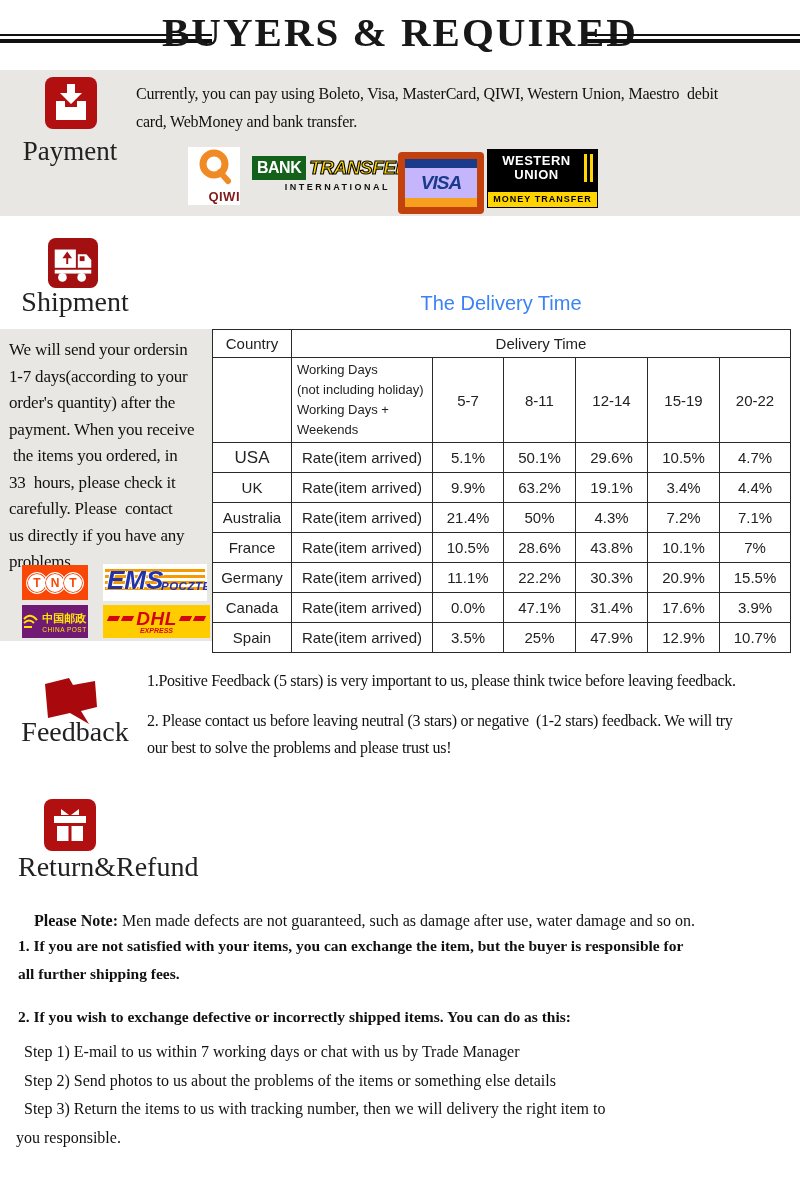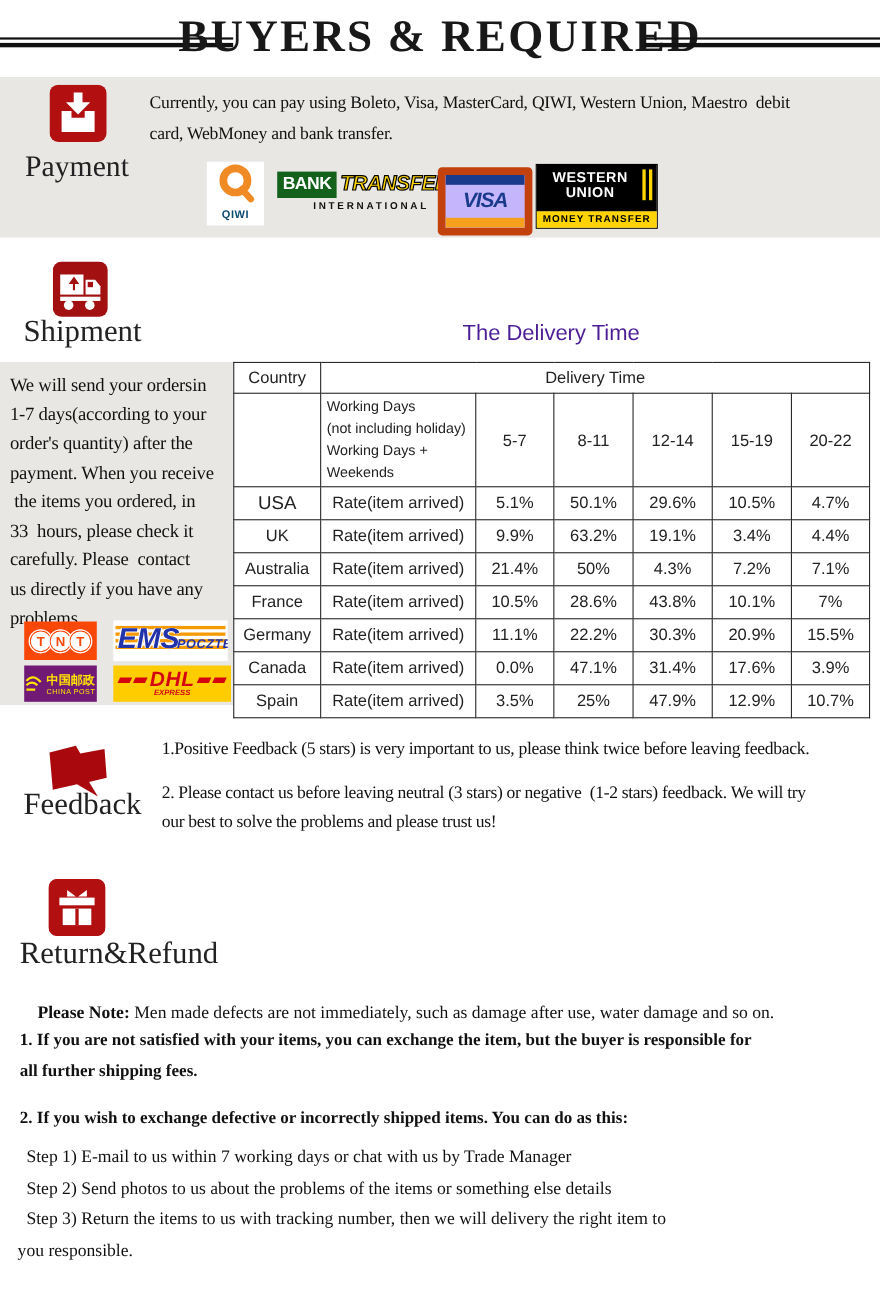"QIWI" .qiwi-word { color: #0c4a6e -> #7f1d1d; font-size: 10px -> 13px; text-align: none -> right }
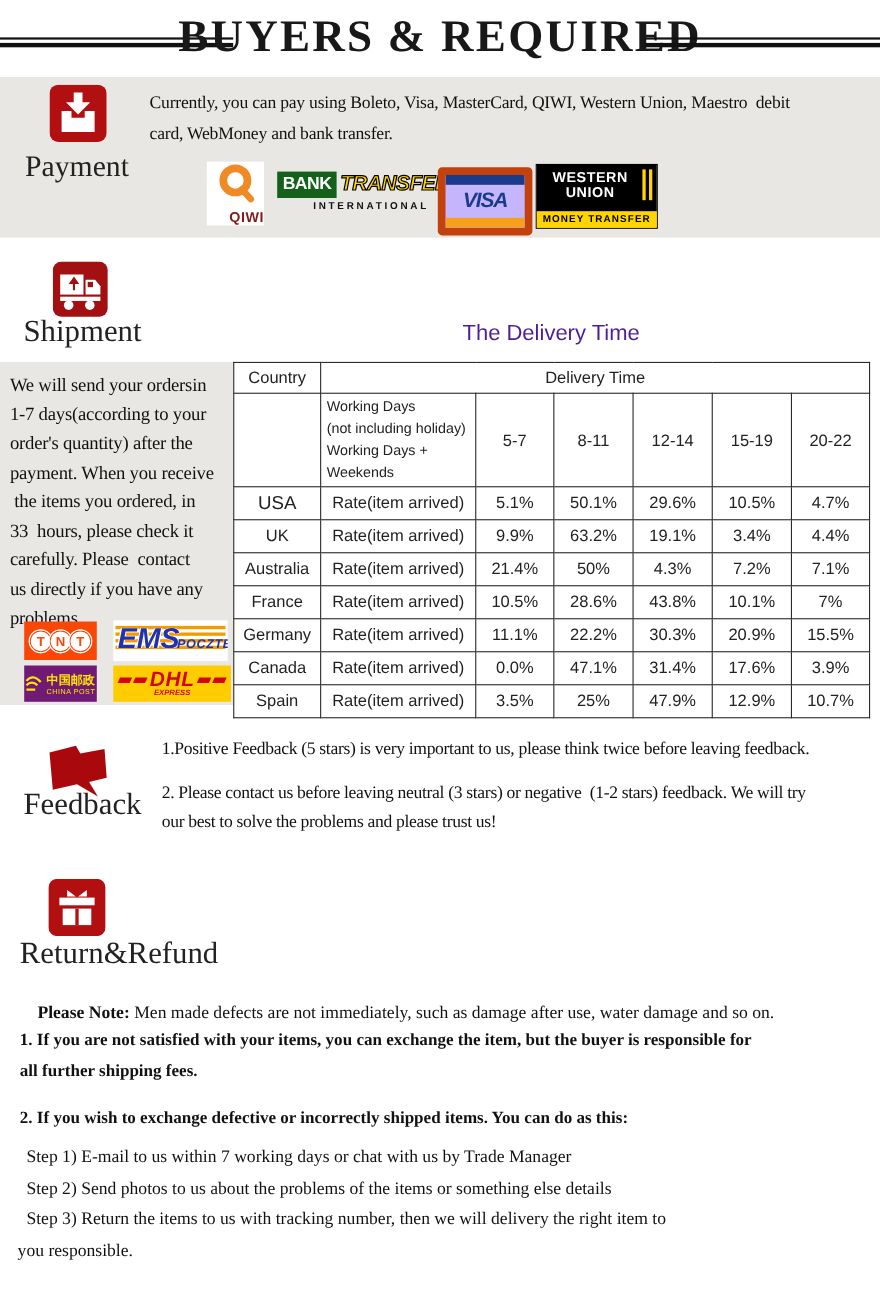"The Delivery Time" .delivery-title { color: #4c1d95 -> #3b82f6 }
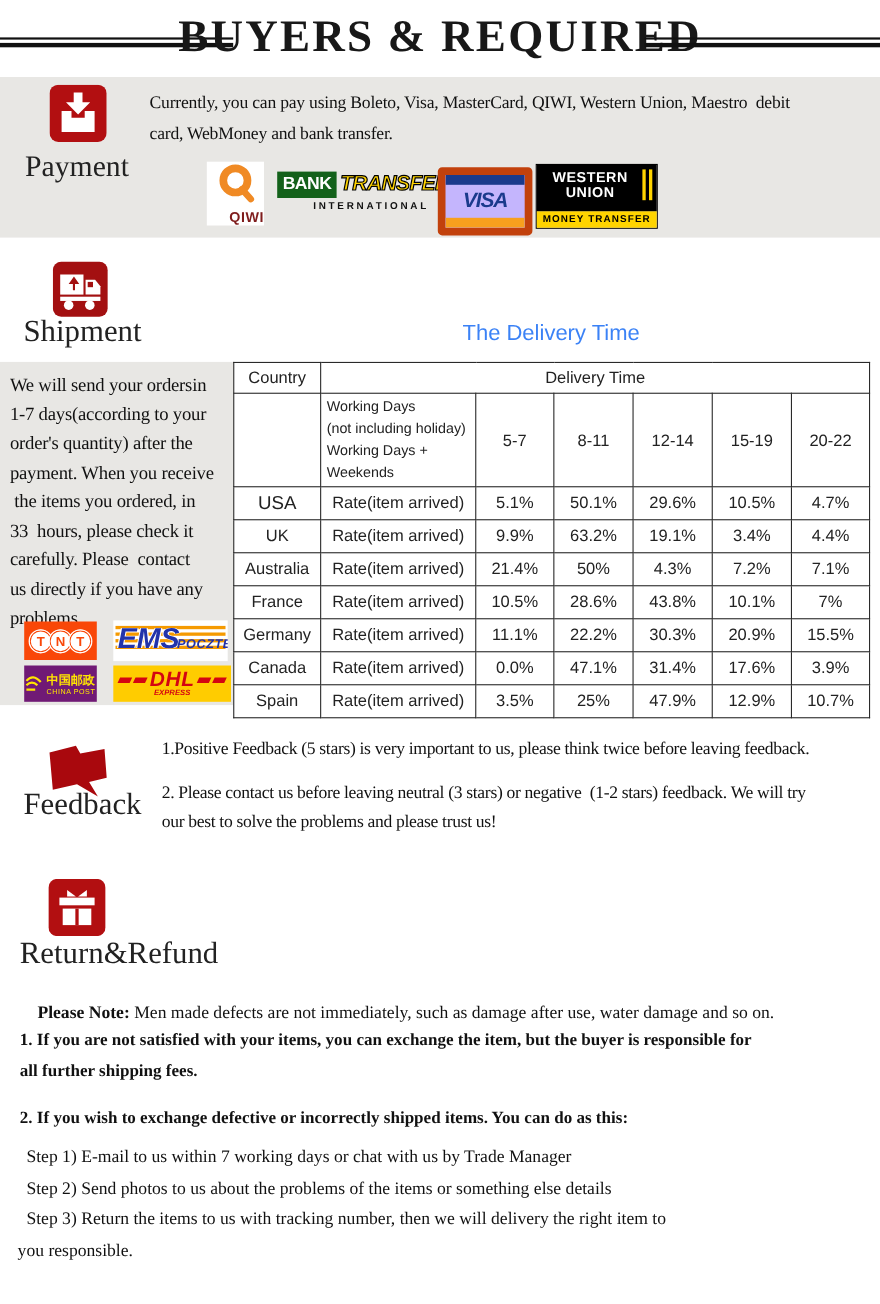"Men made defects are not" span { text: immediately -> guaranteed }
